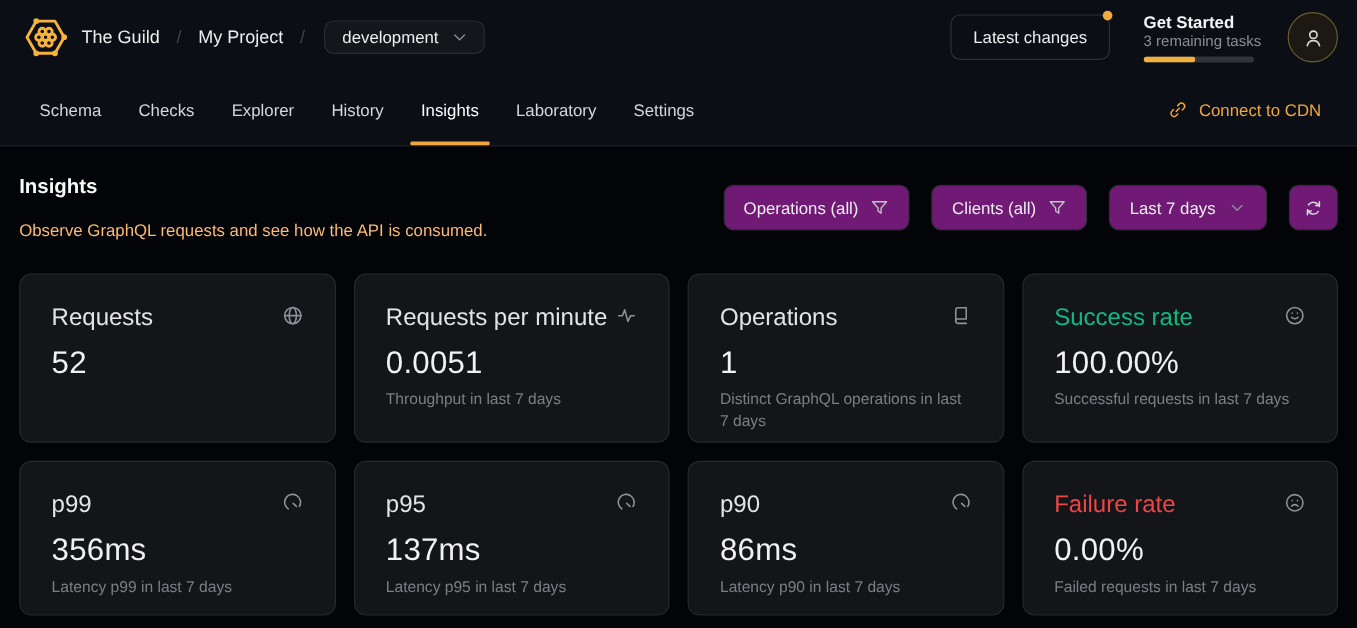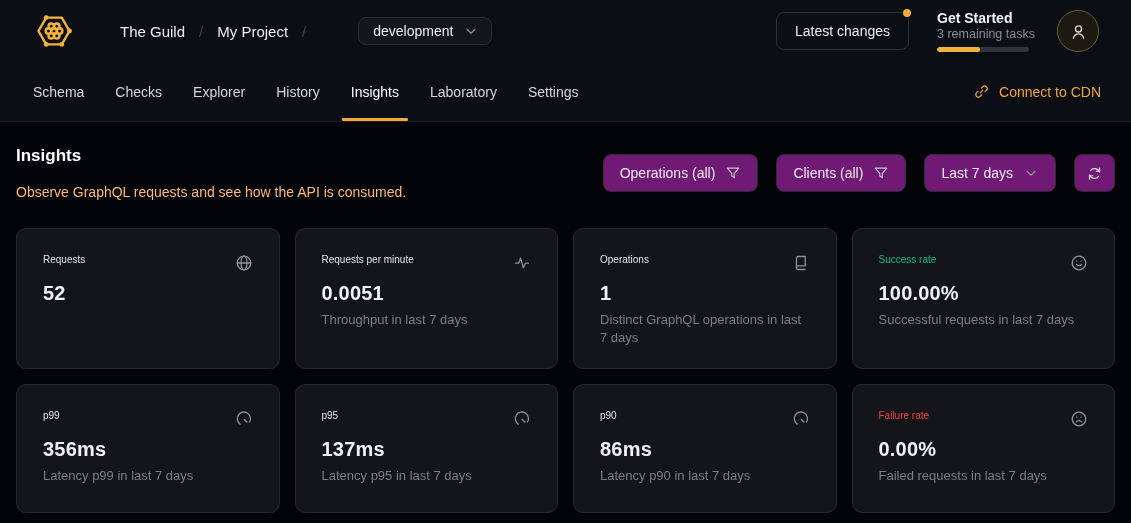"The Guild" .header { gap: 36px -> none; padding: 0 32px -> 0 16px }
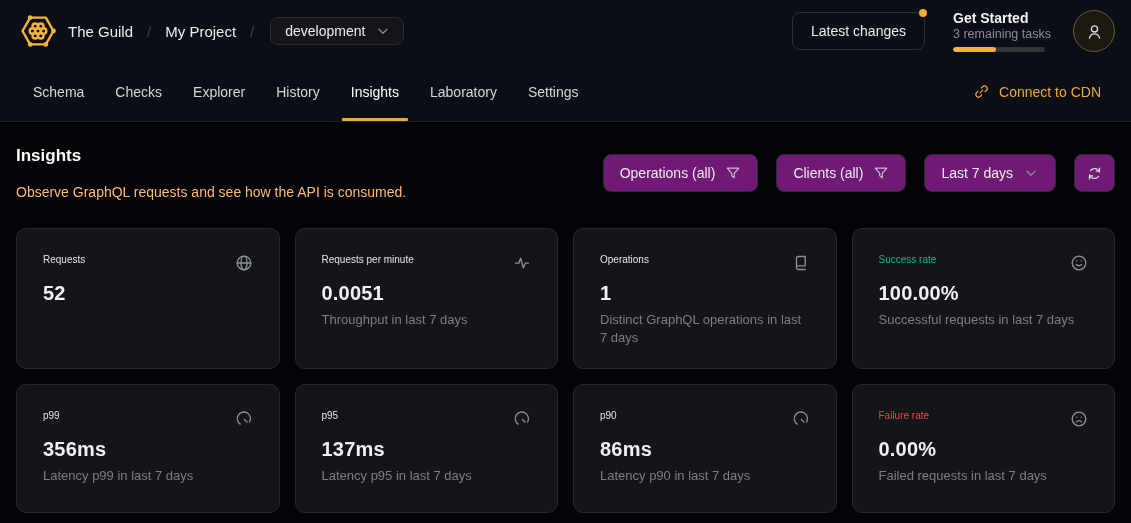"Requests" .card-title { font-size: 10px -> 20px }
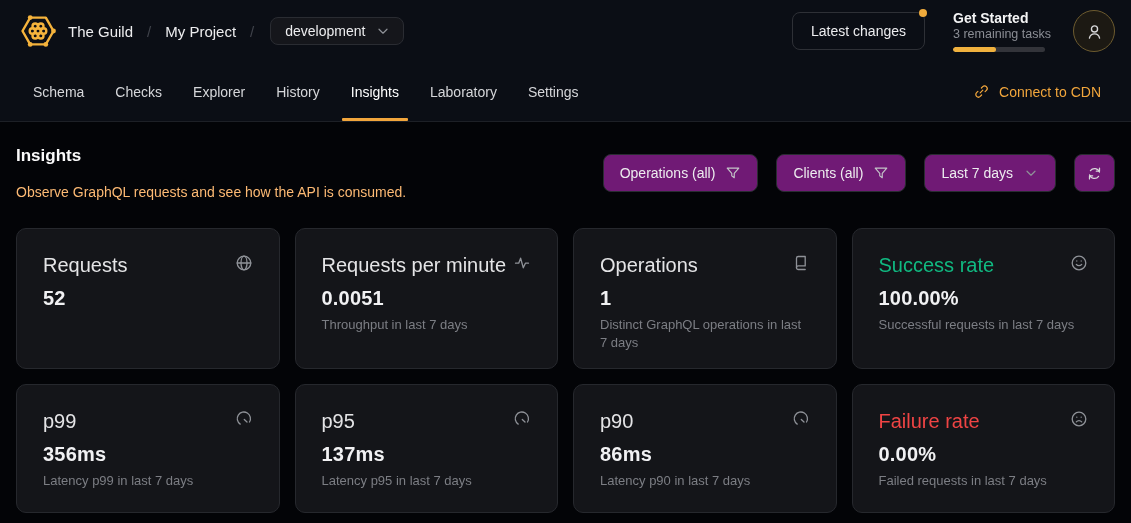"52" .card-value { font-size: 20px -> 26px; font-weight: 700 -> 400 }
